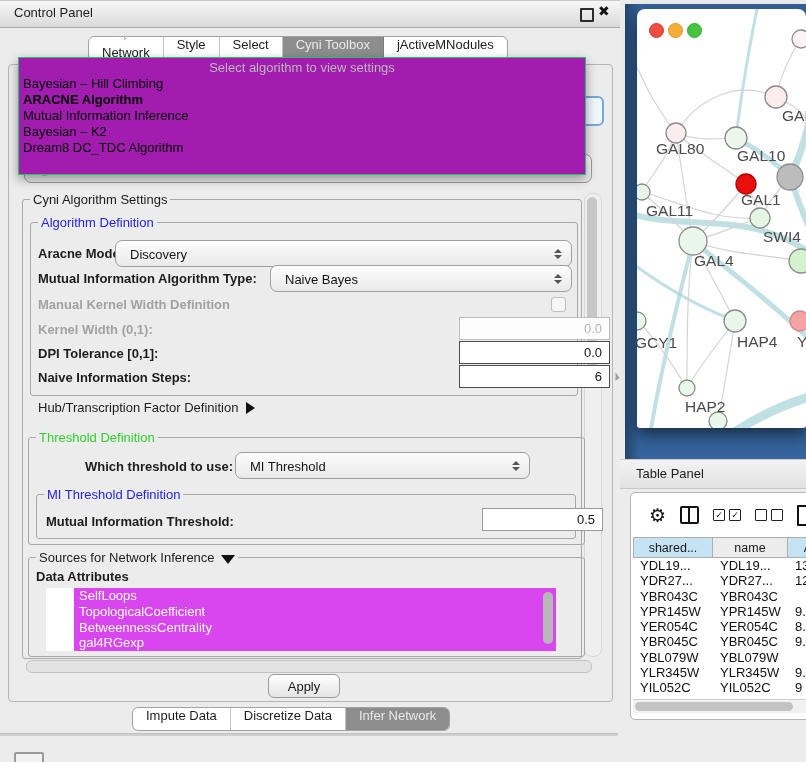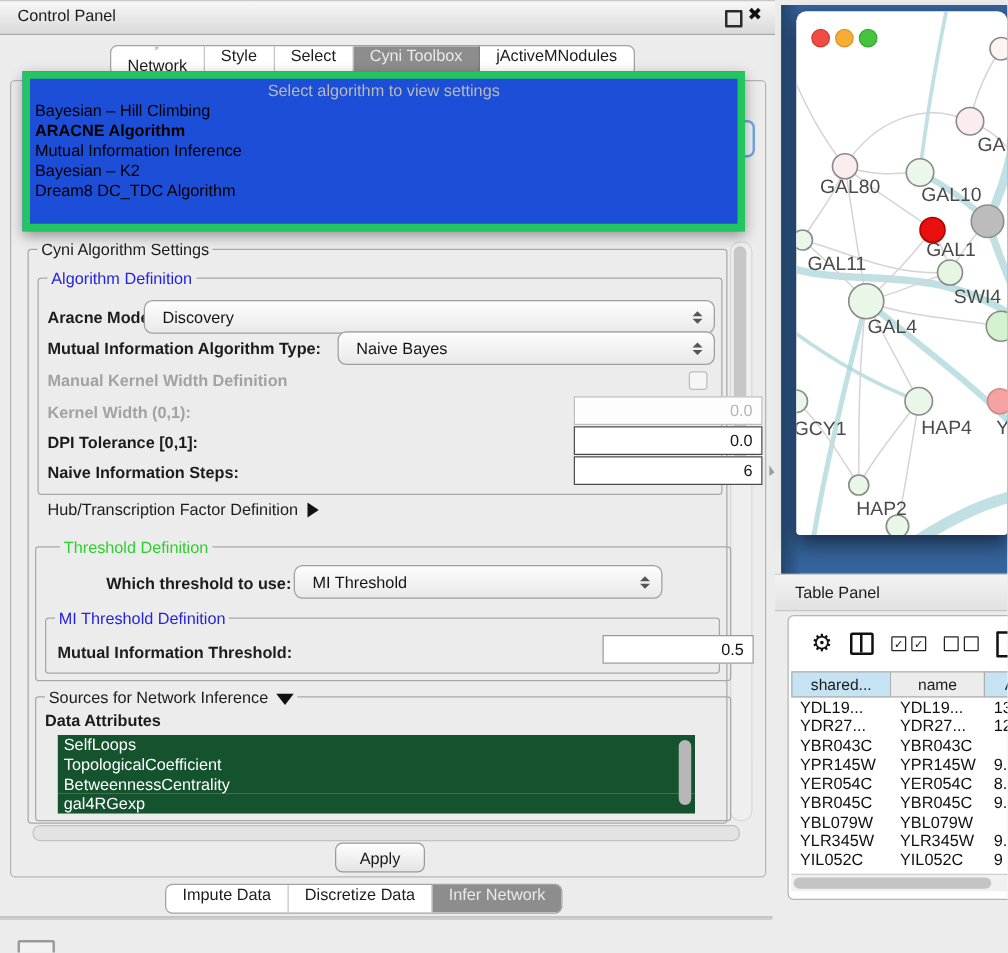"Select algorithm to view settings" .popup { background: #1d4ed8 -> #a21caf; border: 6px solid #22c55e -> 1px solid #22c55e }
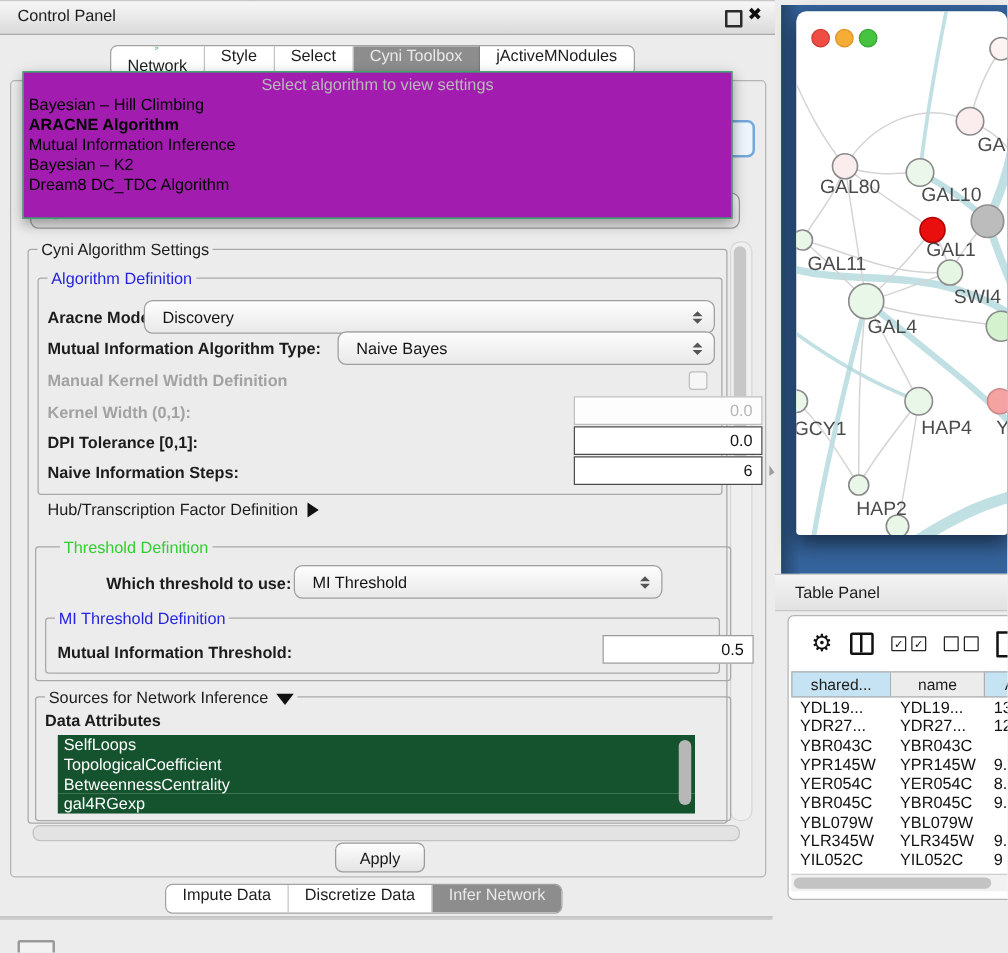"Threshold Definition" div.legend { left: 48px -> 36px }
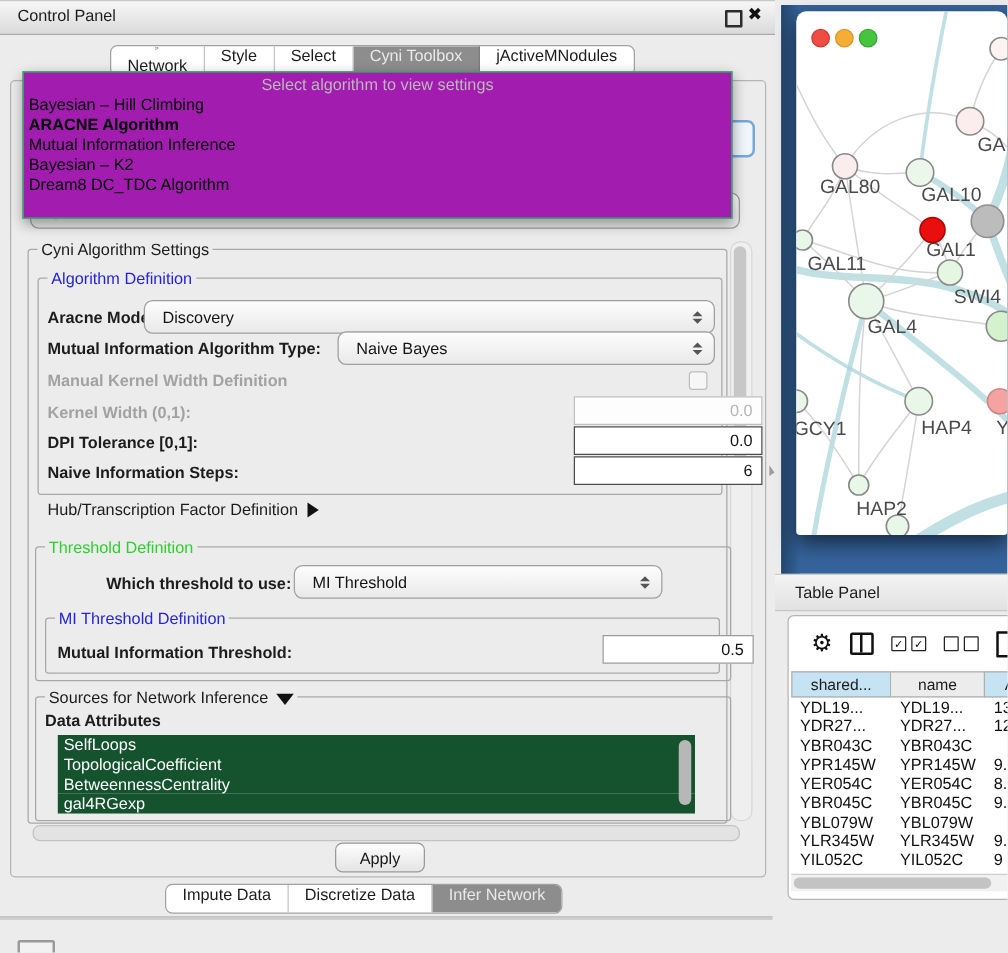"SelfLoops" .attr-item { background: #14532d -> #d946ef; margin-left: none -> 28px }
